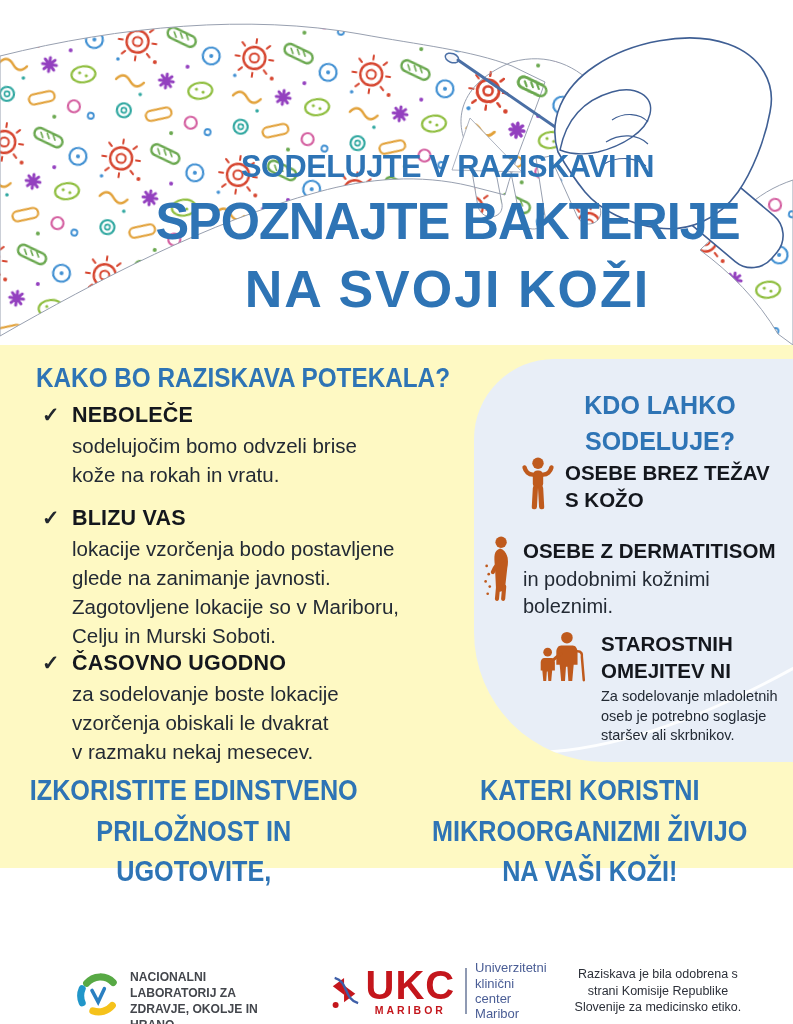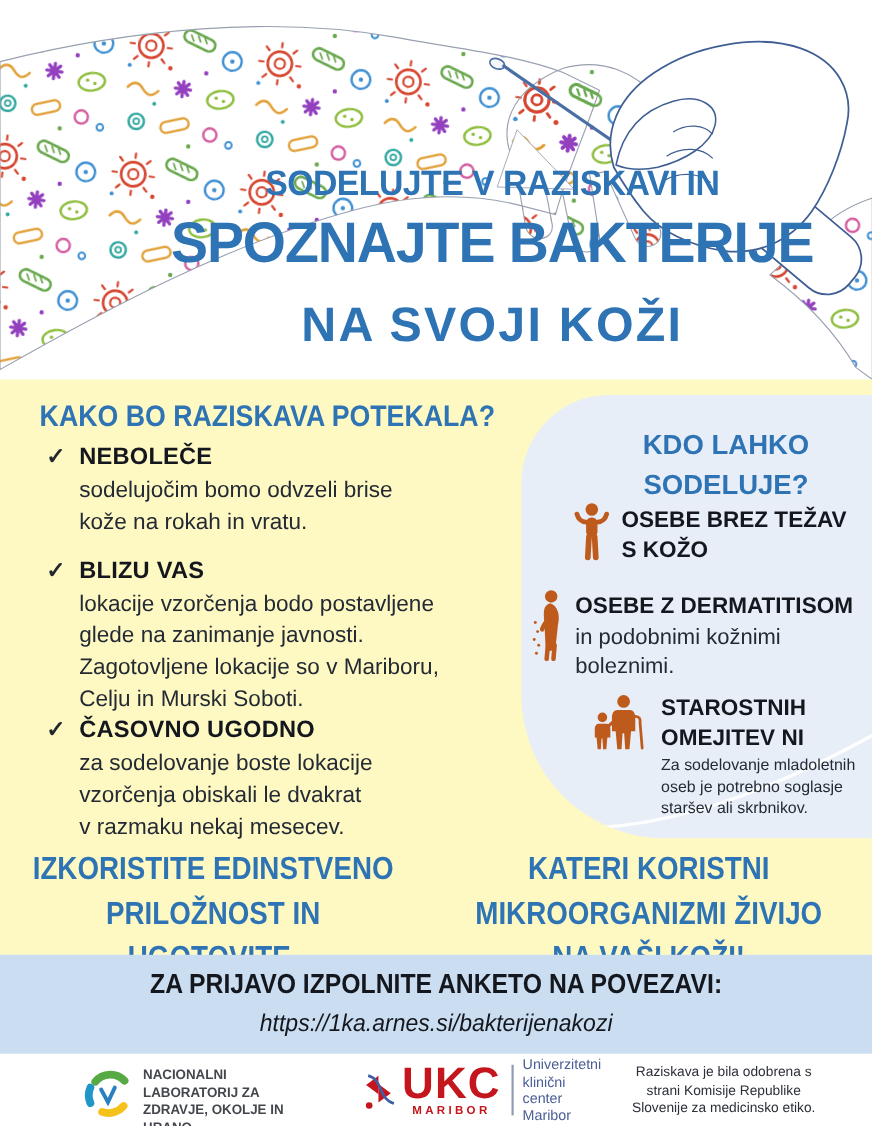"NA SVOJI KOŽI" .title-l3 { font-size: 44px -> 52px; margin-top: 20px -> 8px }
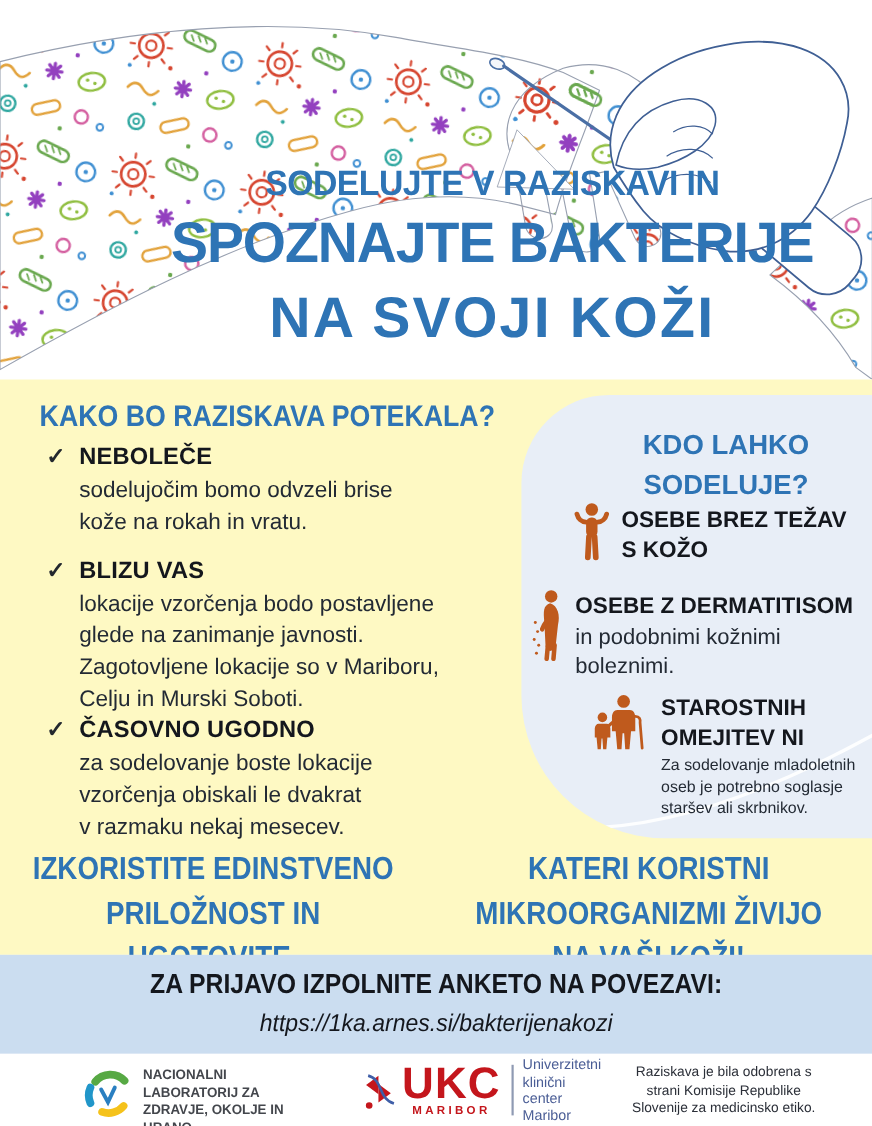"ZA PRIJAVO IZPOLNITE ANKETO NA" div.signup { html: <div> <div>ZA PRIJAVO IZPOLNITE ANKETO NA POVEZAVI:</div> <a>https://1ka.arnes.si/bakterijenakozi</a> </div> -> none }
